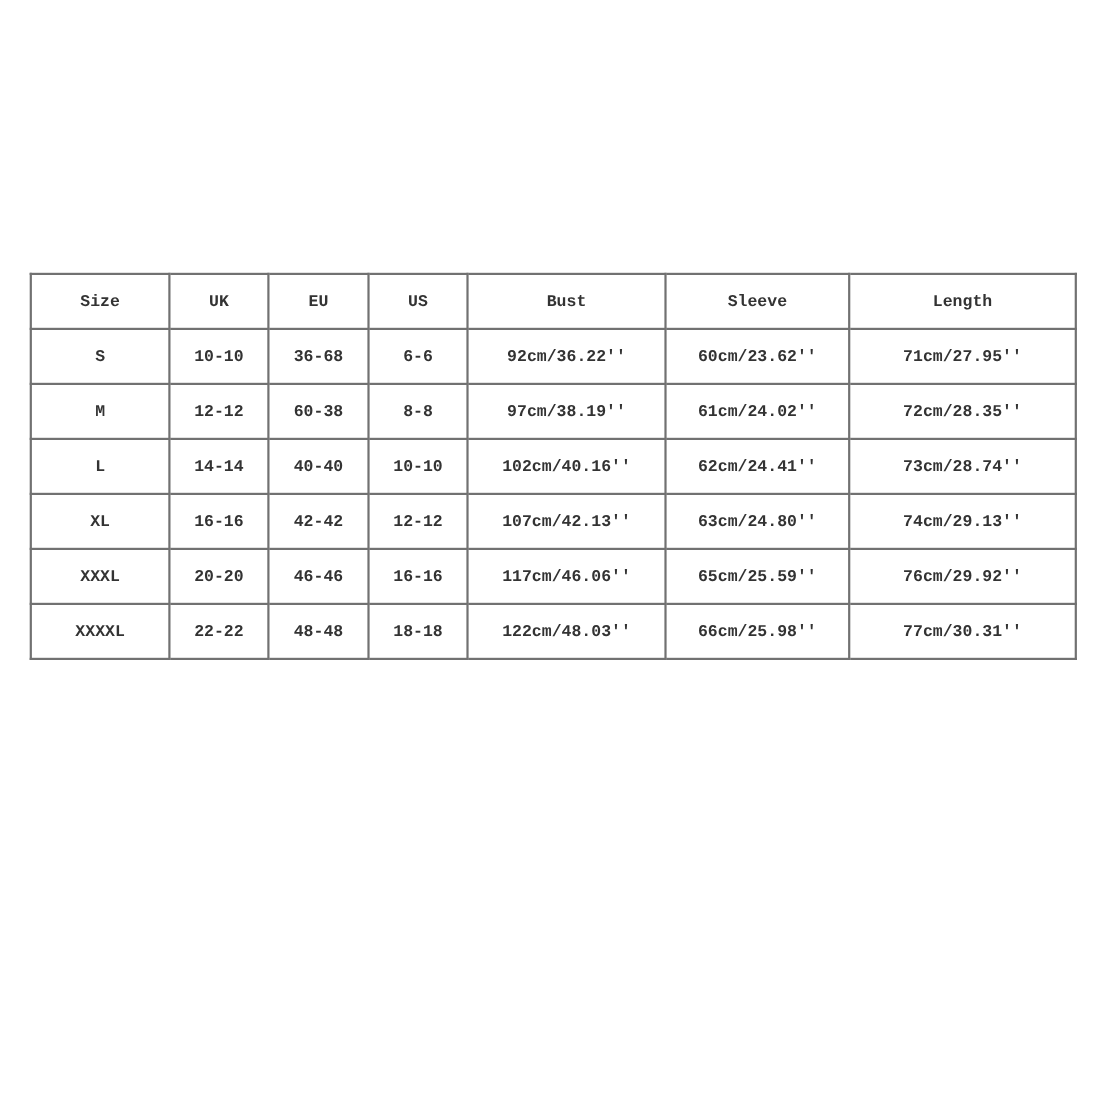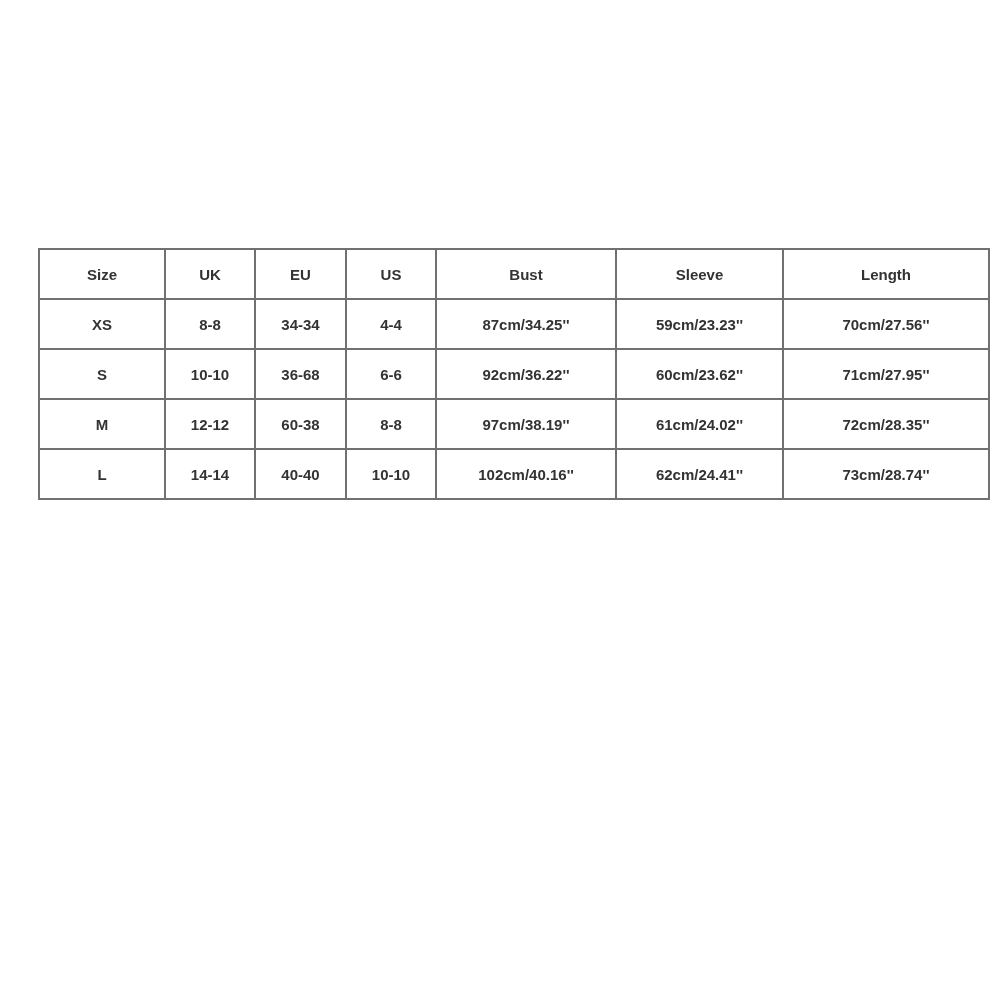"Size" table.size-chart { font-family: none -> Liberation Mono, monospace; left: 38px -> 27px }
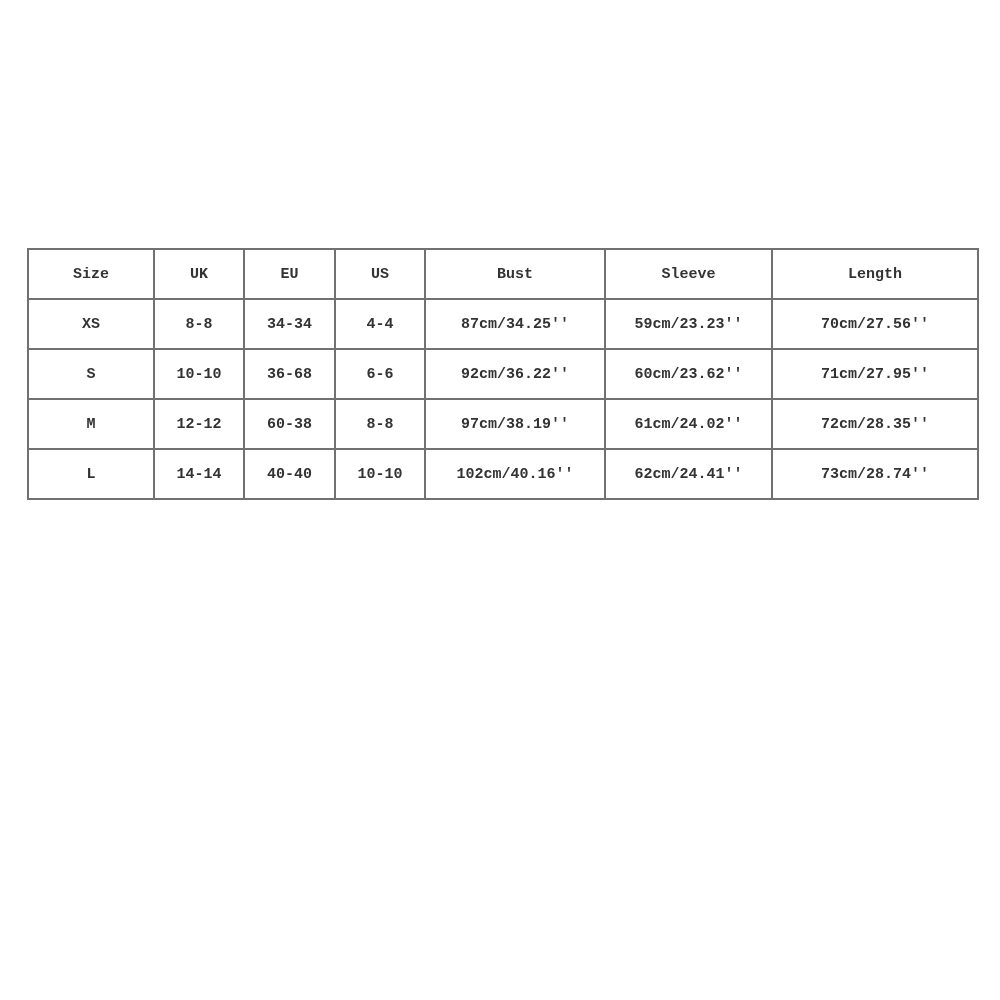"XS" tr { html: <tr> <td>XS</td> <td>8-8</td> <td>34-34</td> <td>4-4</td> <td>87cm/34.25''</td> <td>59cm/23.23''</td> <td>70cm/27.56''</td> </tr> -> none }
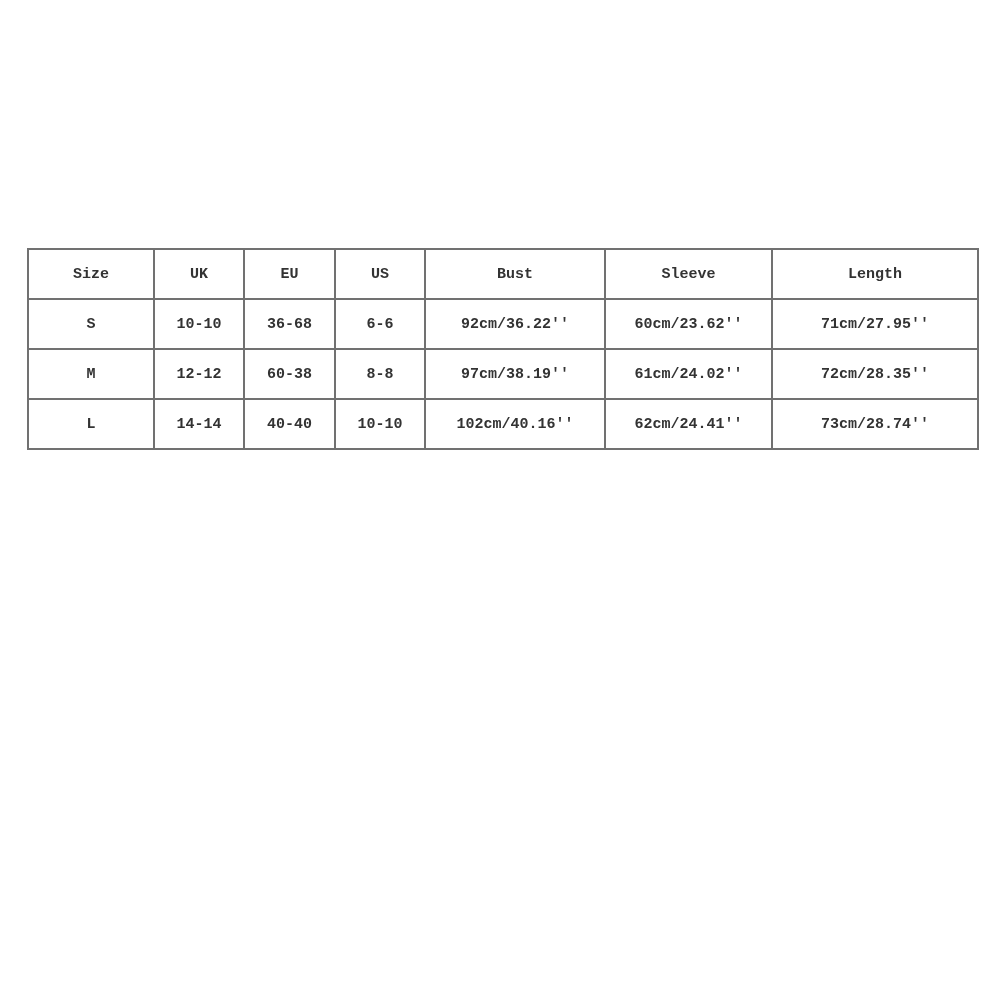"XL" tr { html: none -> <tr> <td>XL</td> <td>16-16</td> <td>42-42</td> <td>12-12</td> <td>107cm/42.13''</td> <td>63cm/24.80''</td> <td>74cm/29.13''</td> </tr> }
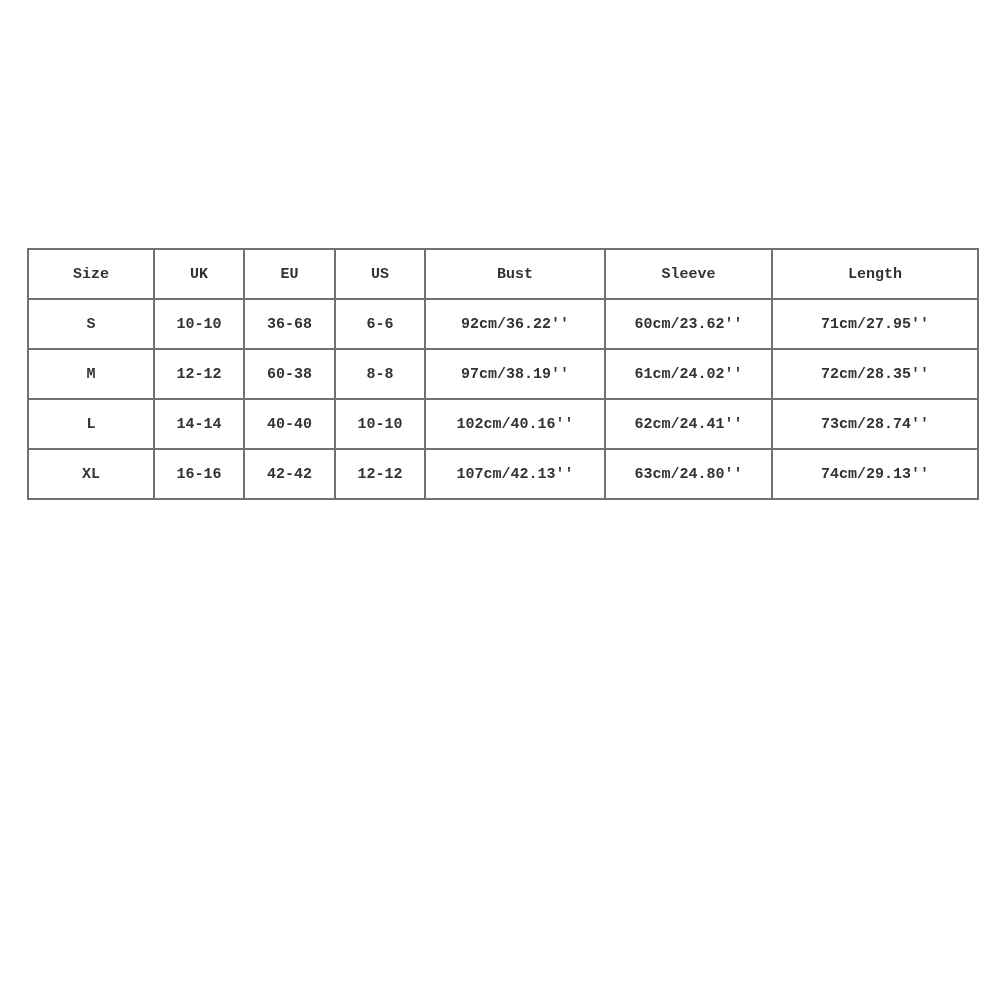"XXXL" tr { html: none -> <tr> <td>XXXL</td> <td>20-20</td> <td>46-46</td> <td>16-16</td> <td>117cm/46.06''</td> <td>65cm/25.59''</td> <td>76cm/29.92''</td> </tr> }
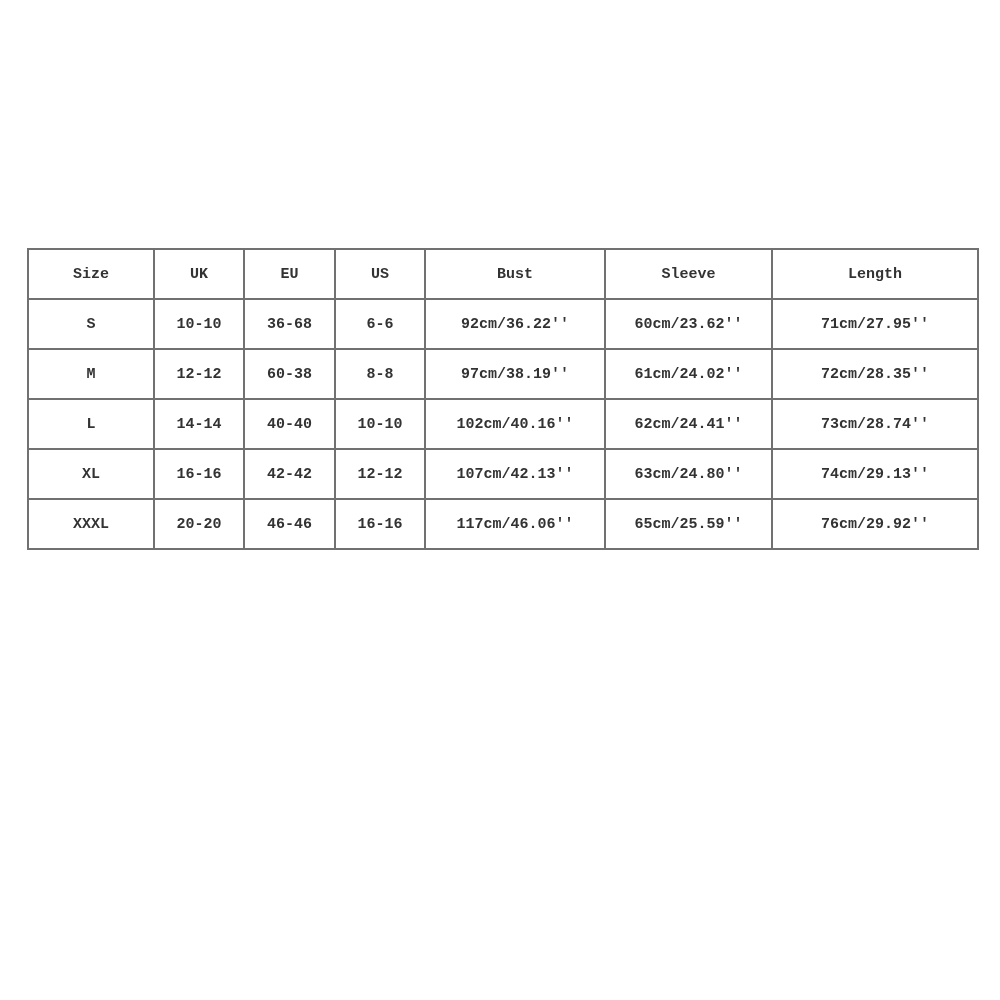"XXXXL" tr { html: none -> <tr> <td>XXXXL</td> <td>22-22</td> <td>48-48</td> <td>18-18</td> <td>122cm/48.03''</td> <td>66cm/25.98''</td> <td>77cm/30.31''</td> </tr> }
